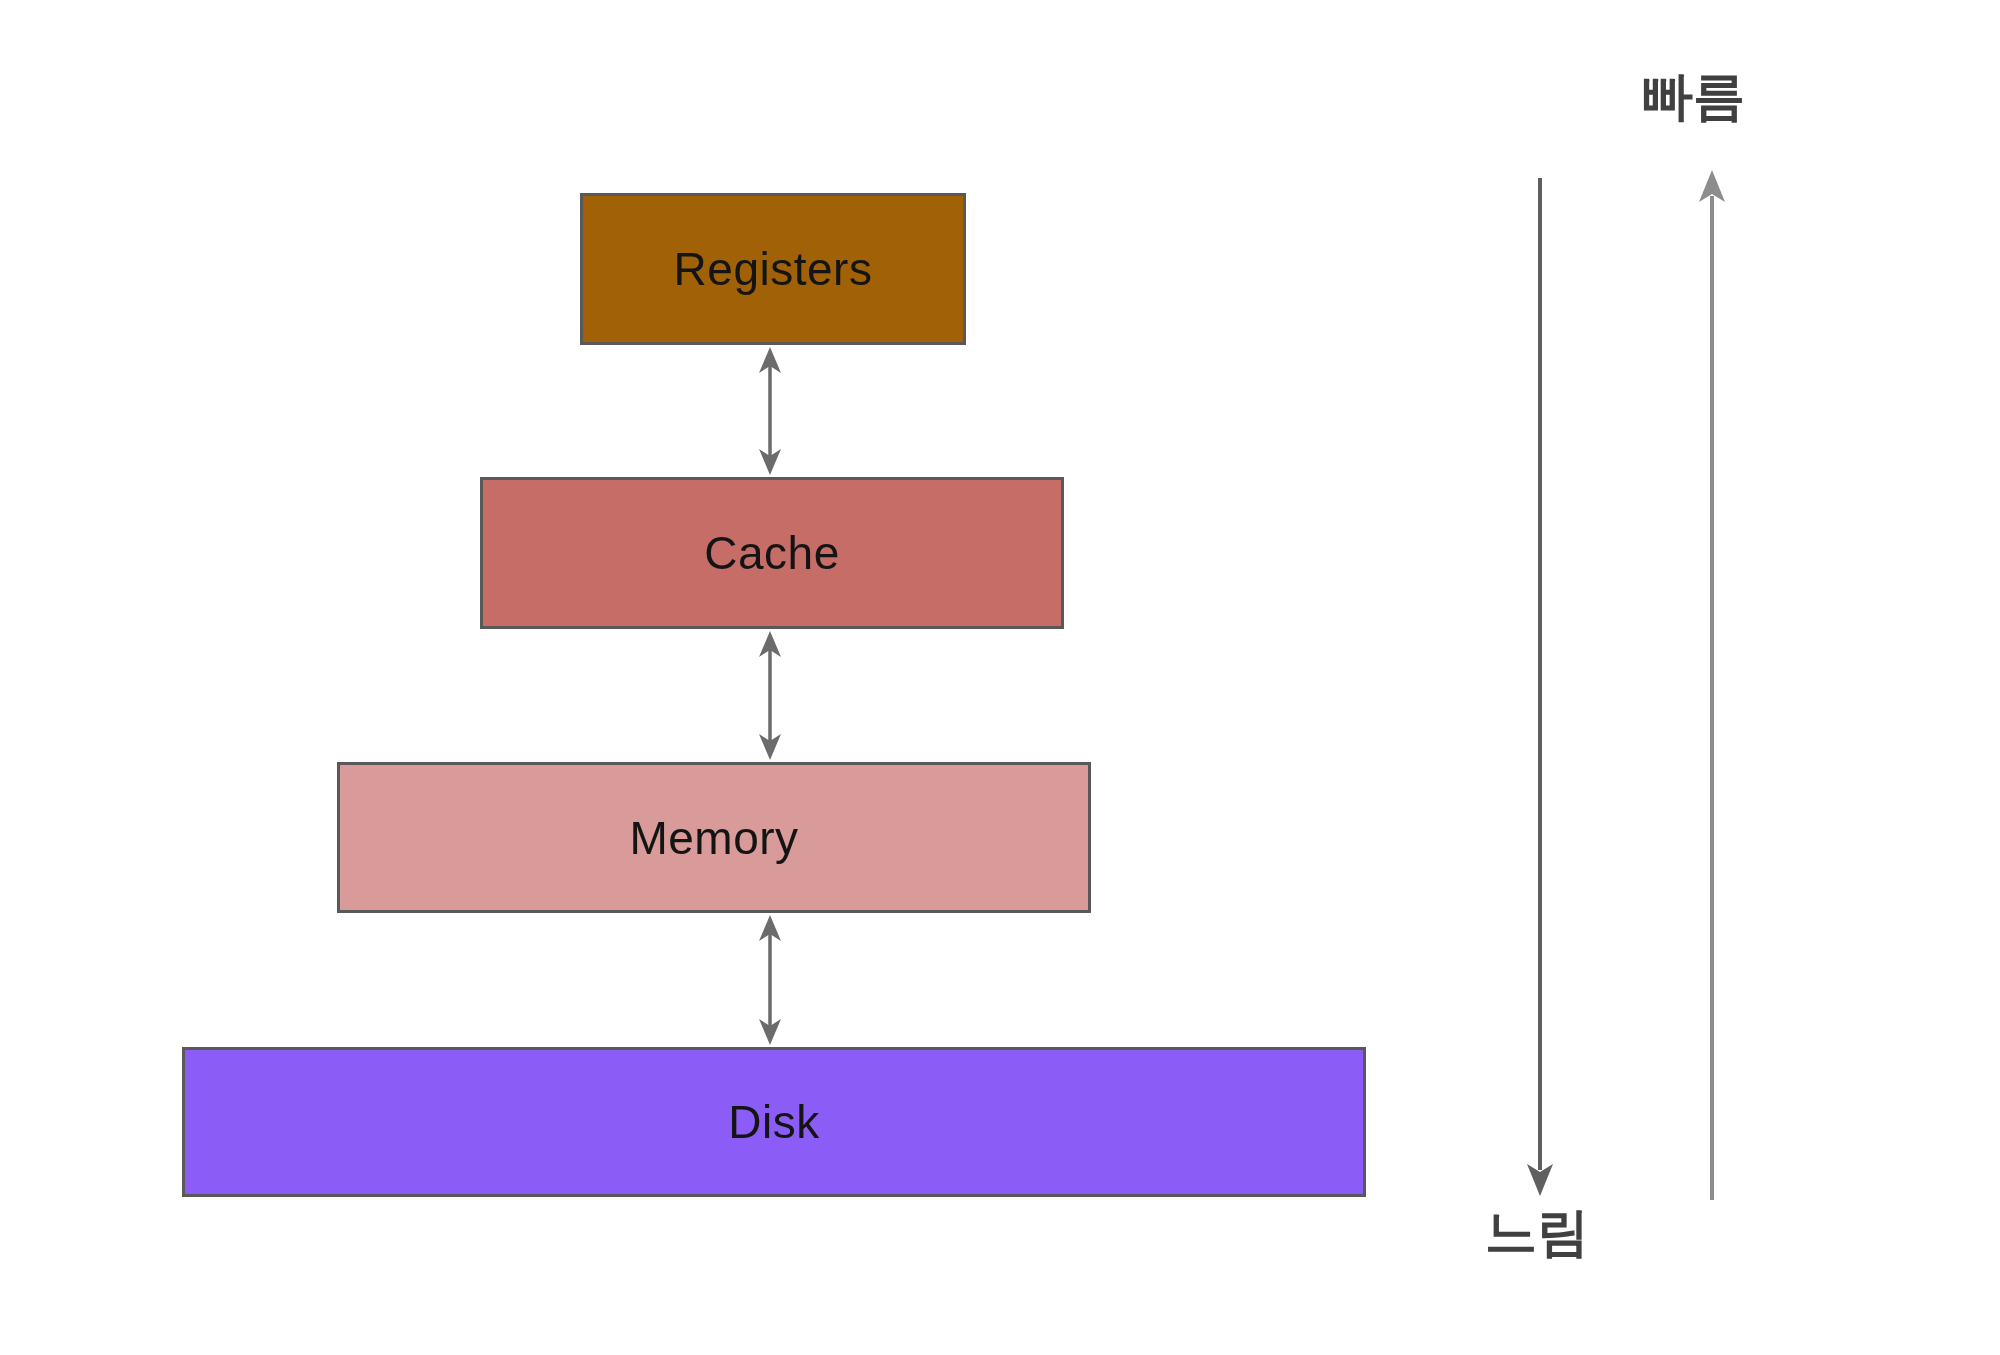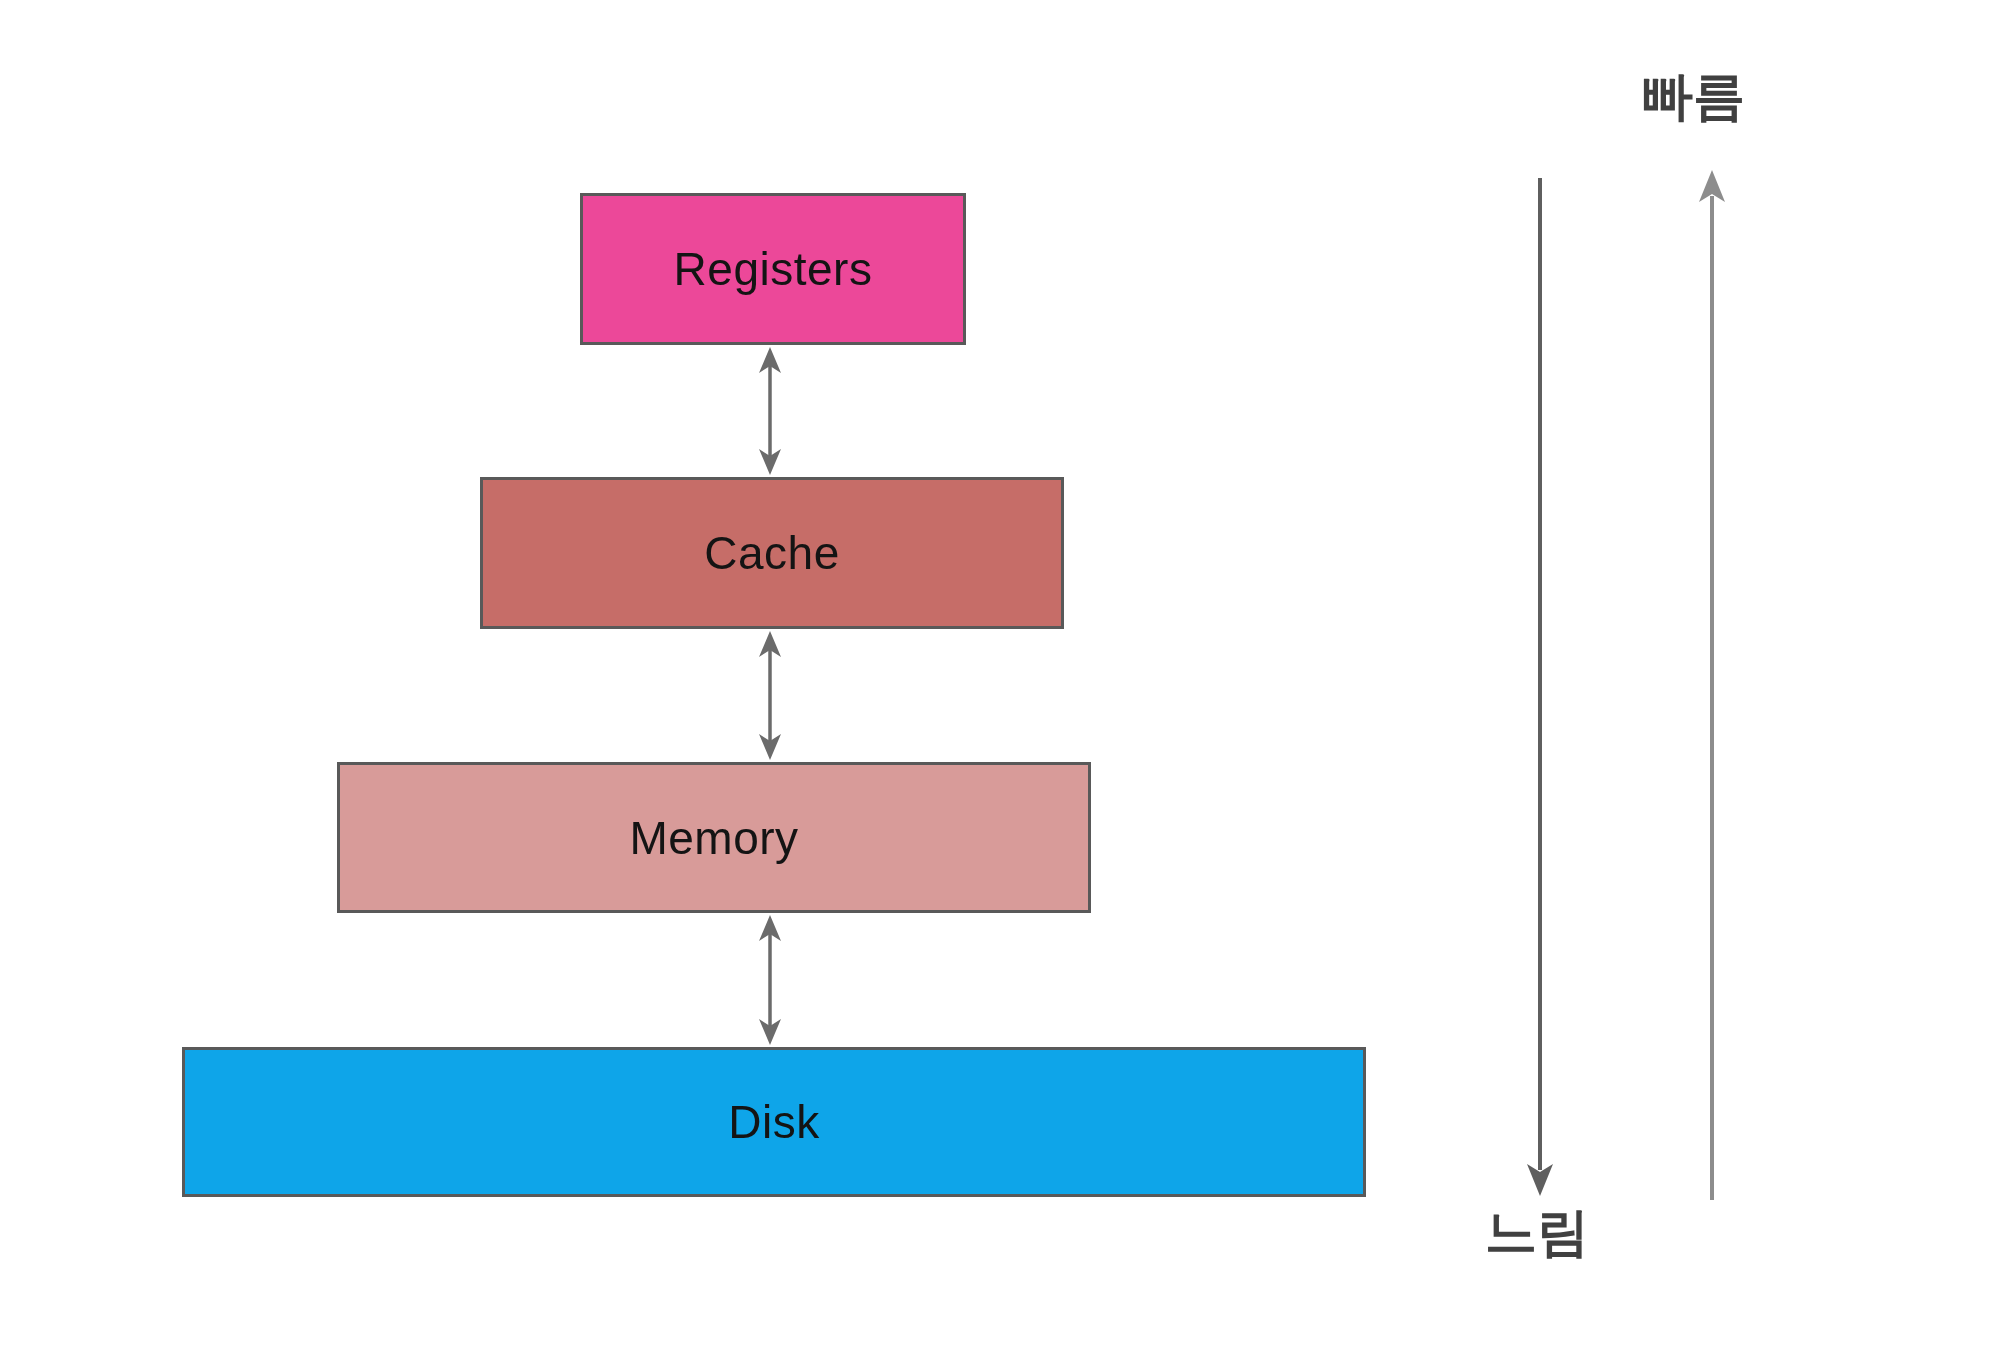"Registers" div.level-box { background-color: #ec4899 -> #a16207 }
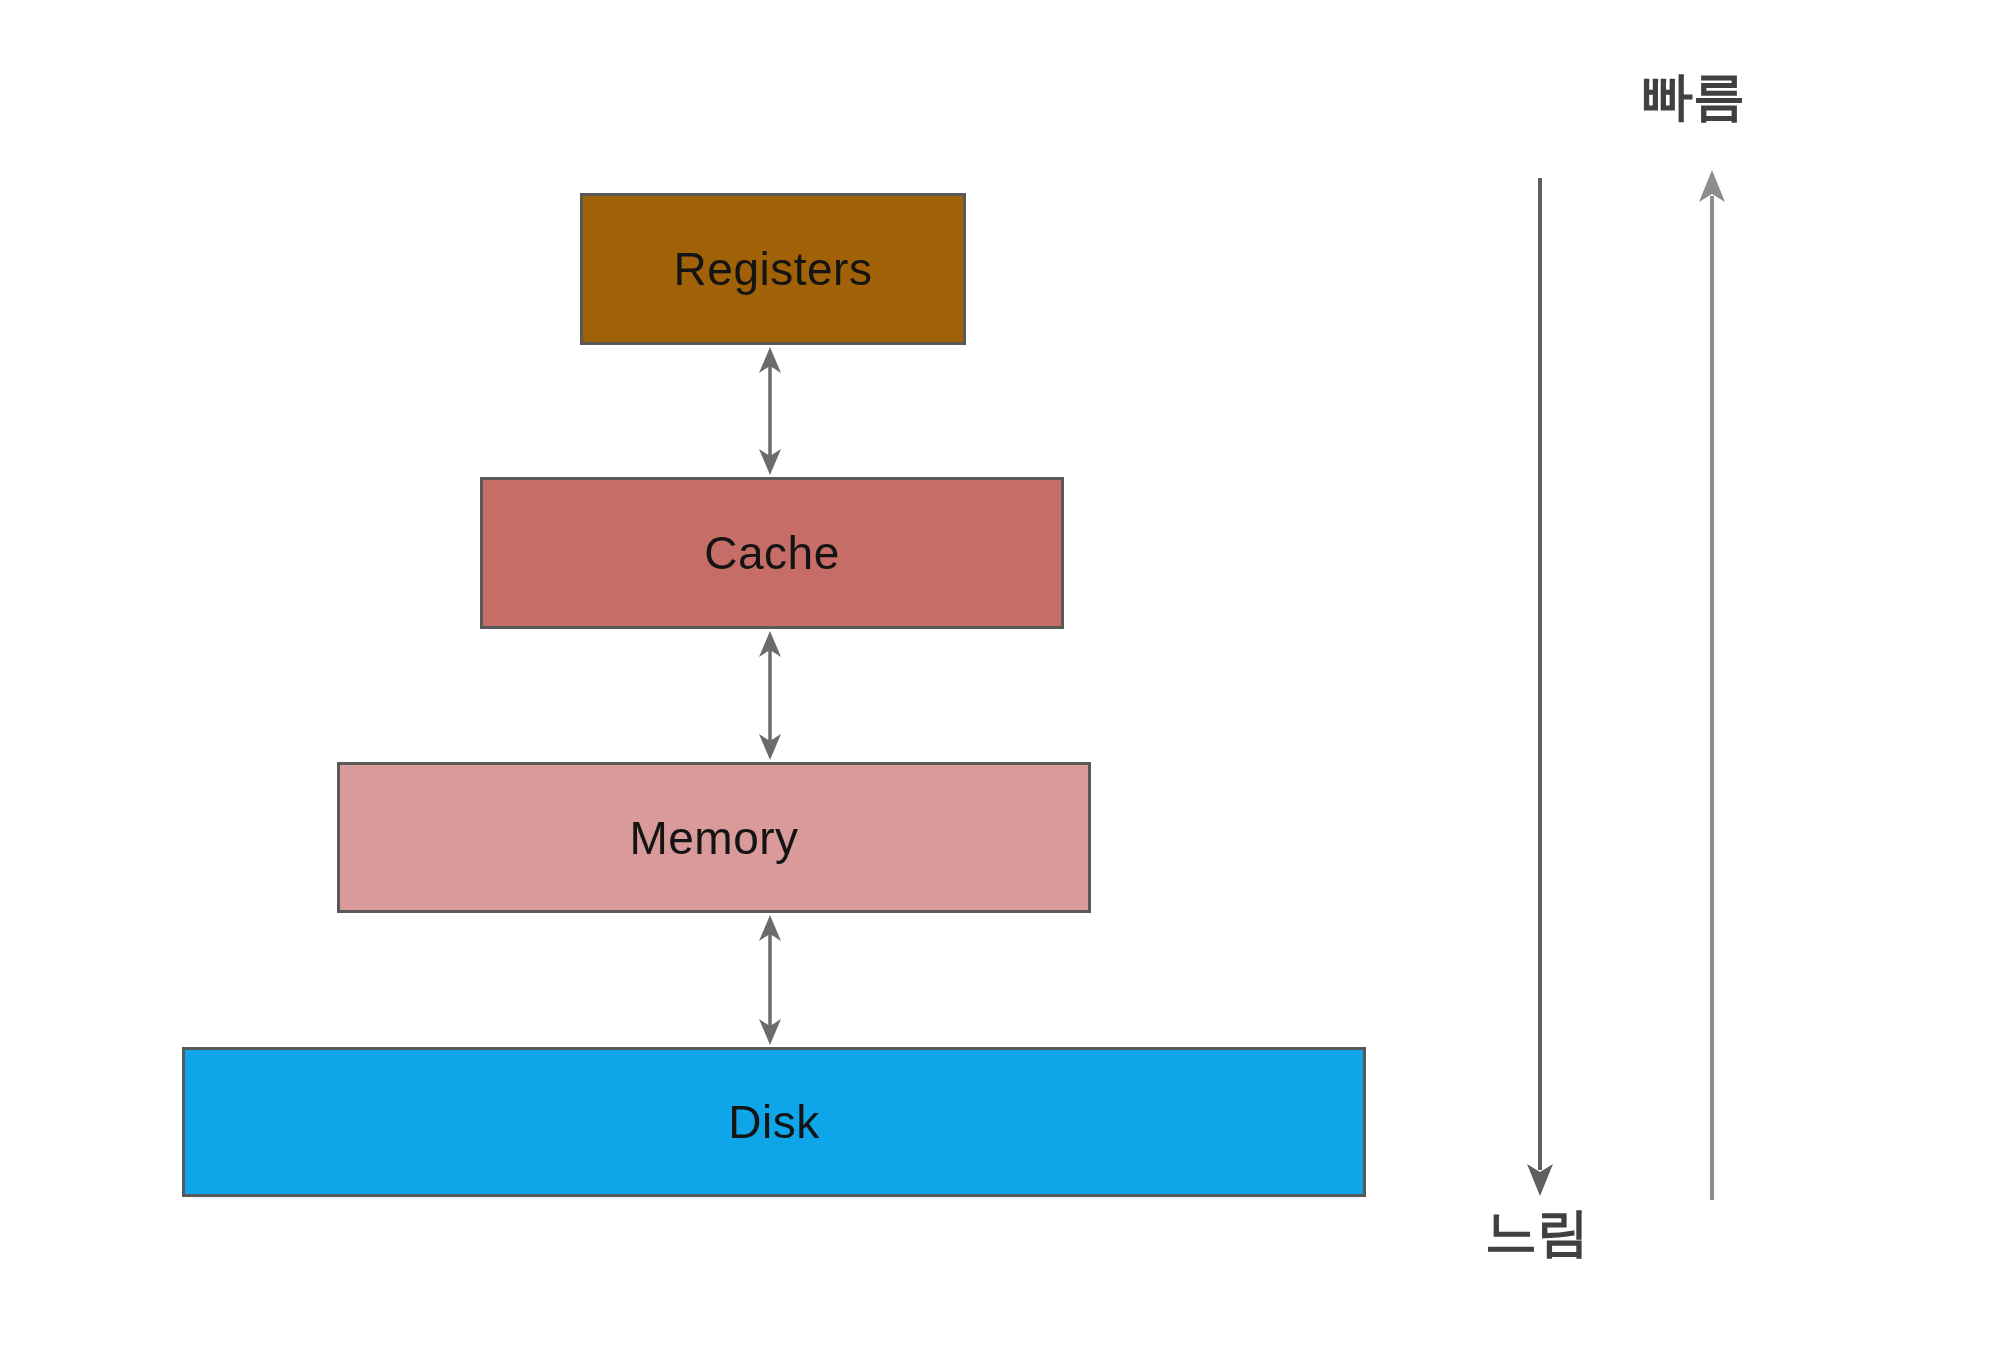"Disk" div.level-box { background-color: #0ea5e9 -> #8b5cf6 }
